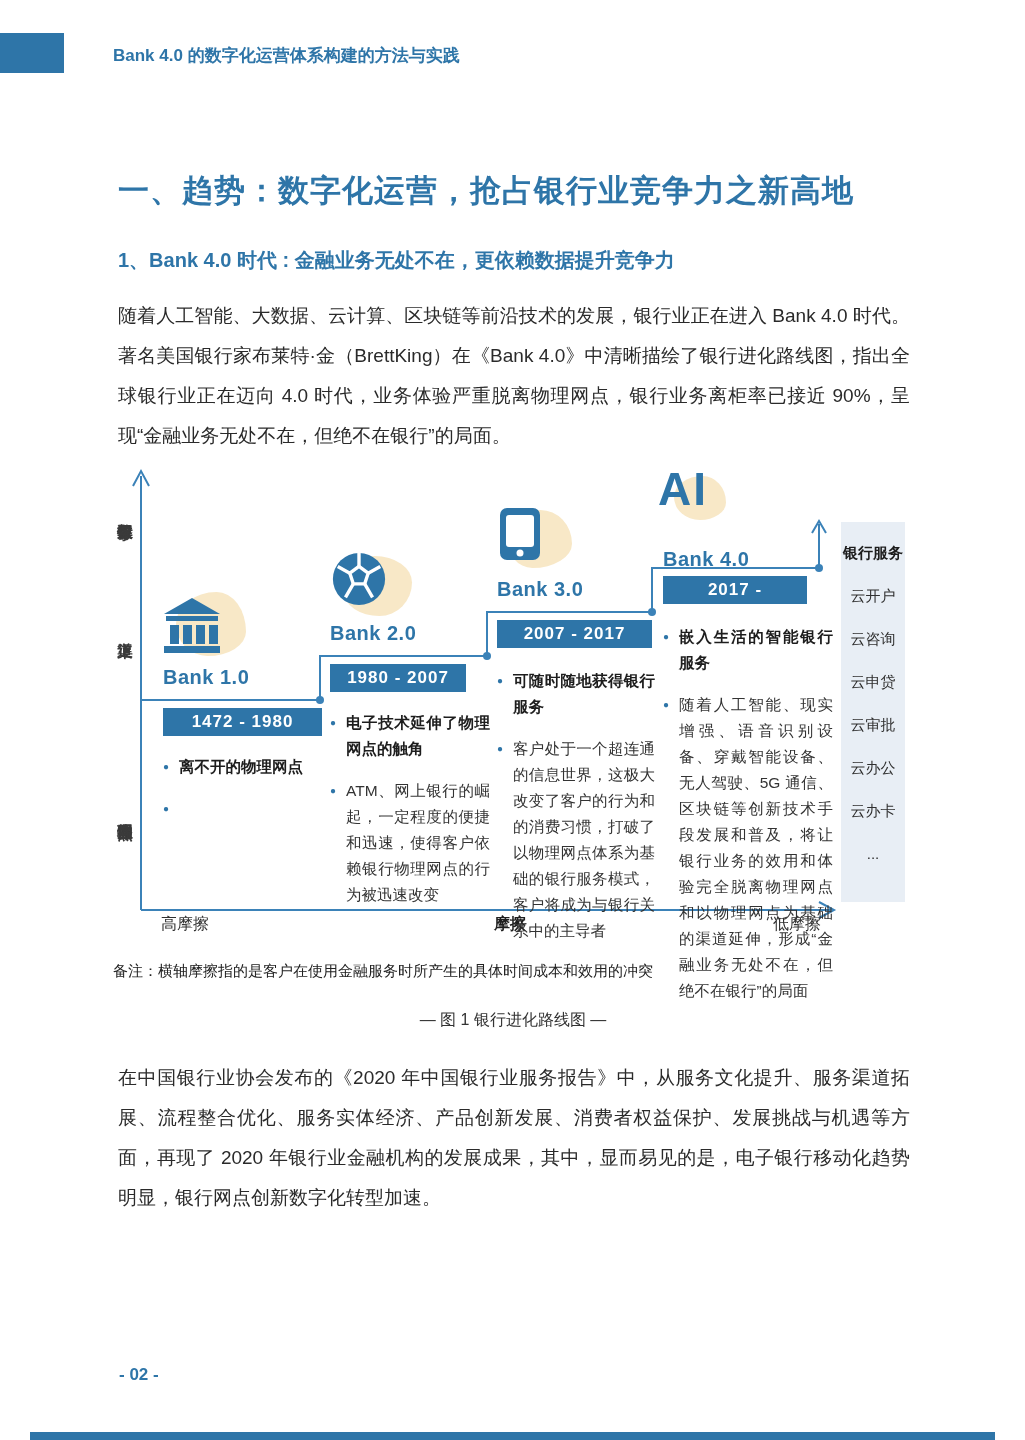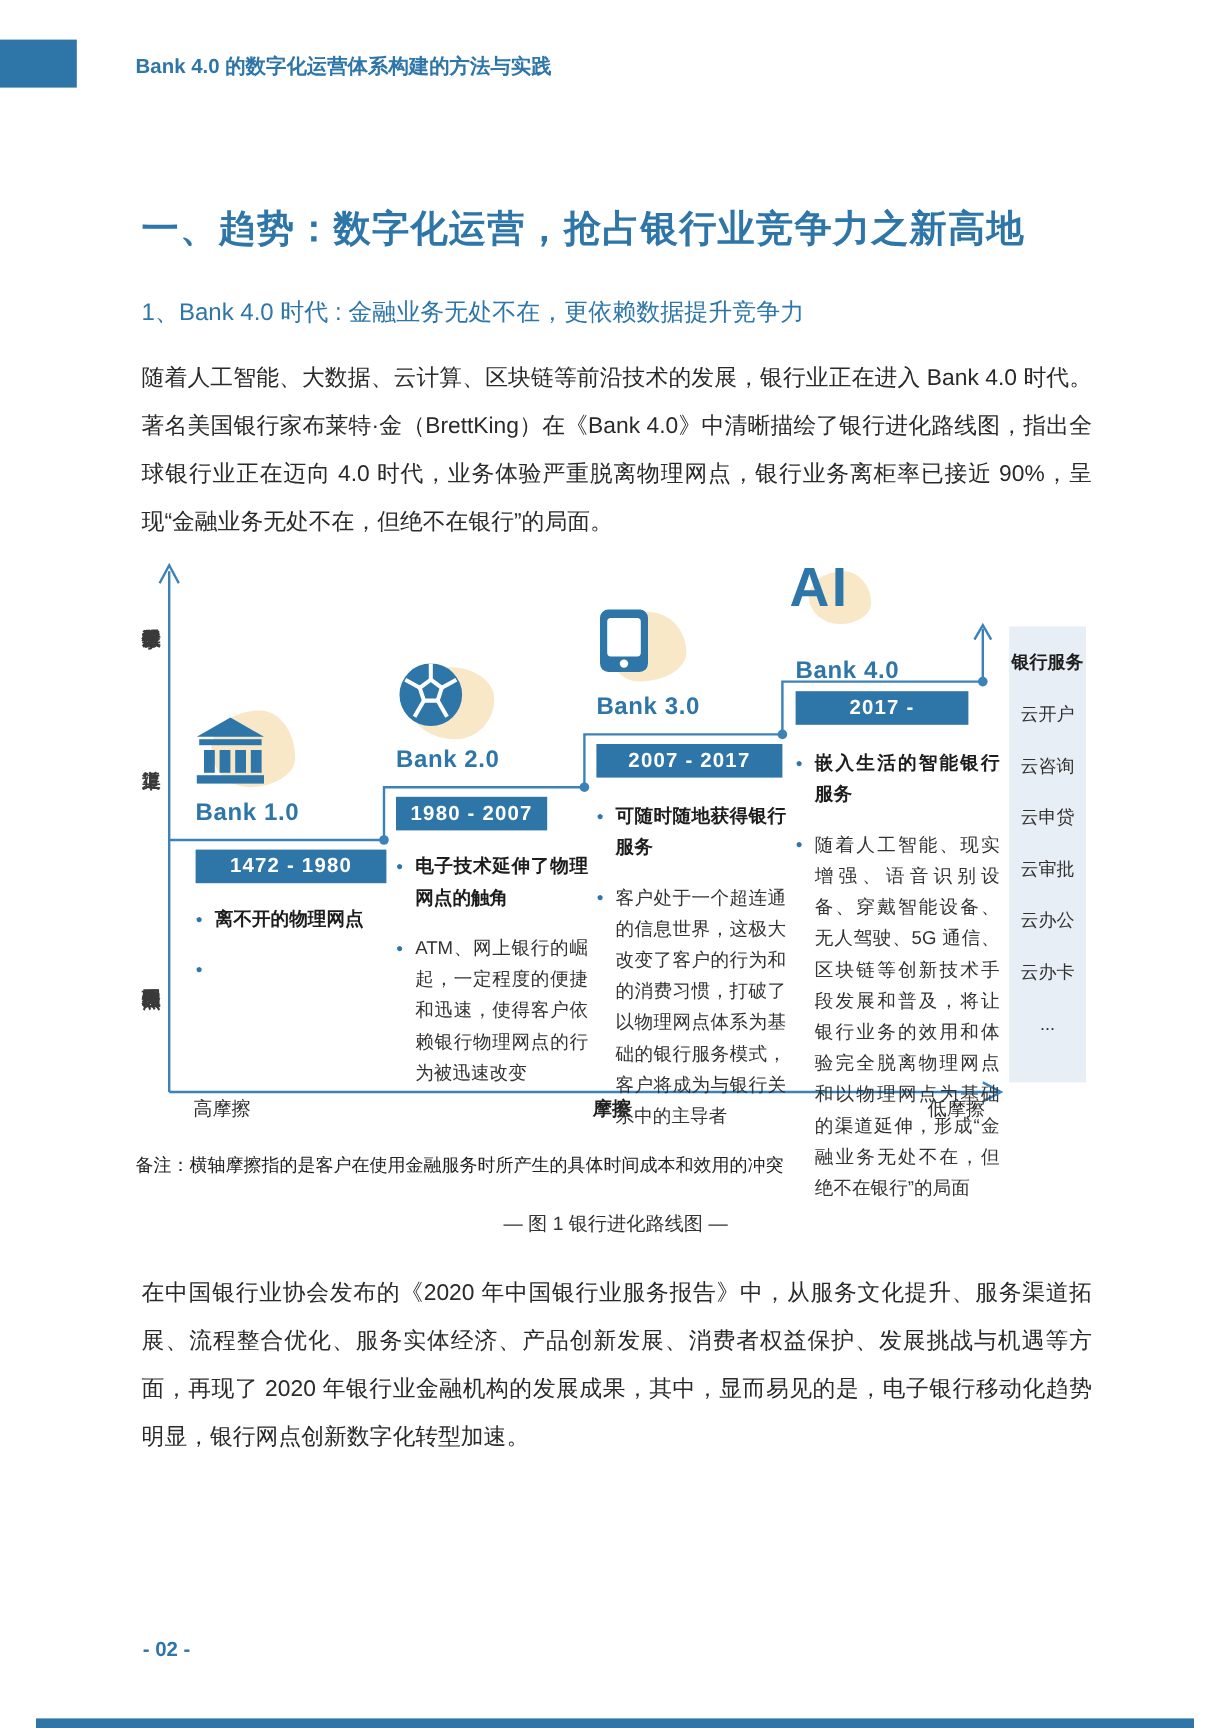"1、Bank 4.0 时代 : 金融业务无处不在，更依赖数据提升竞争力" .h2 { font-weight: normal -> bold }
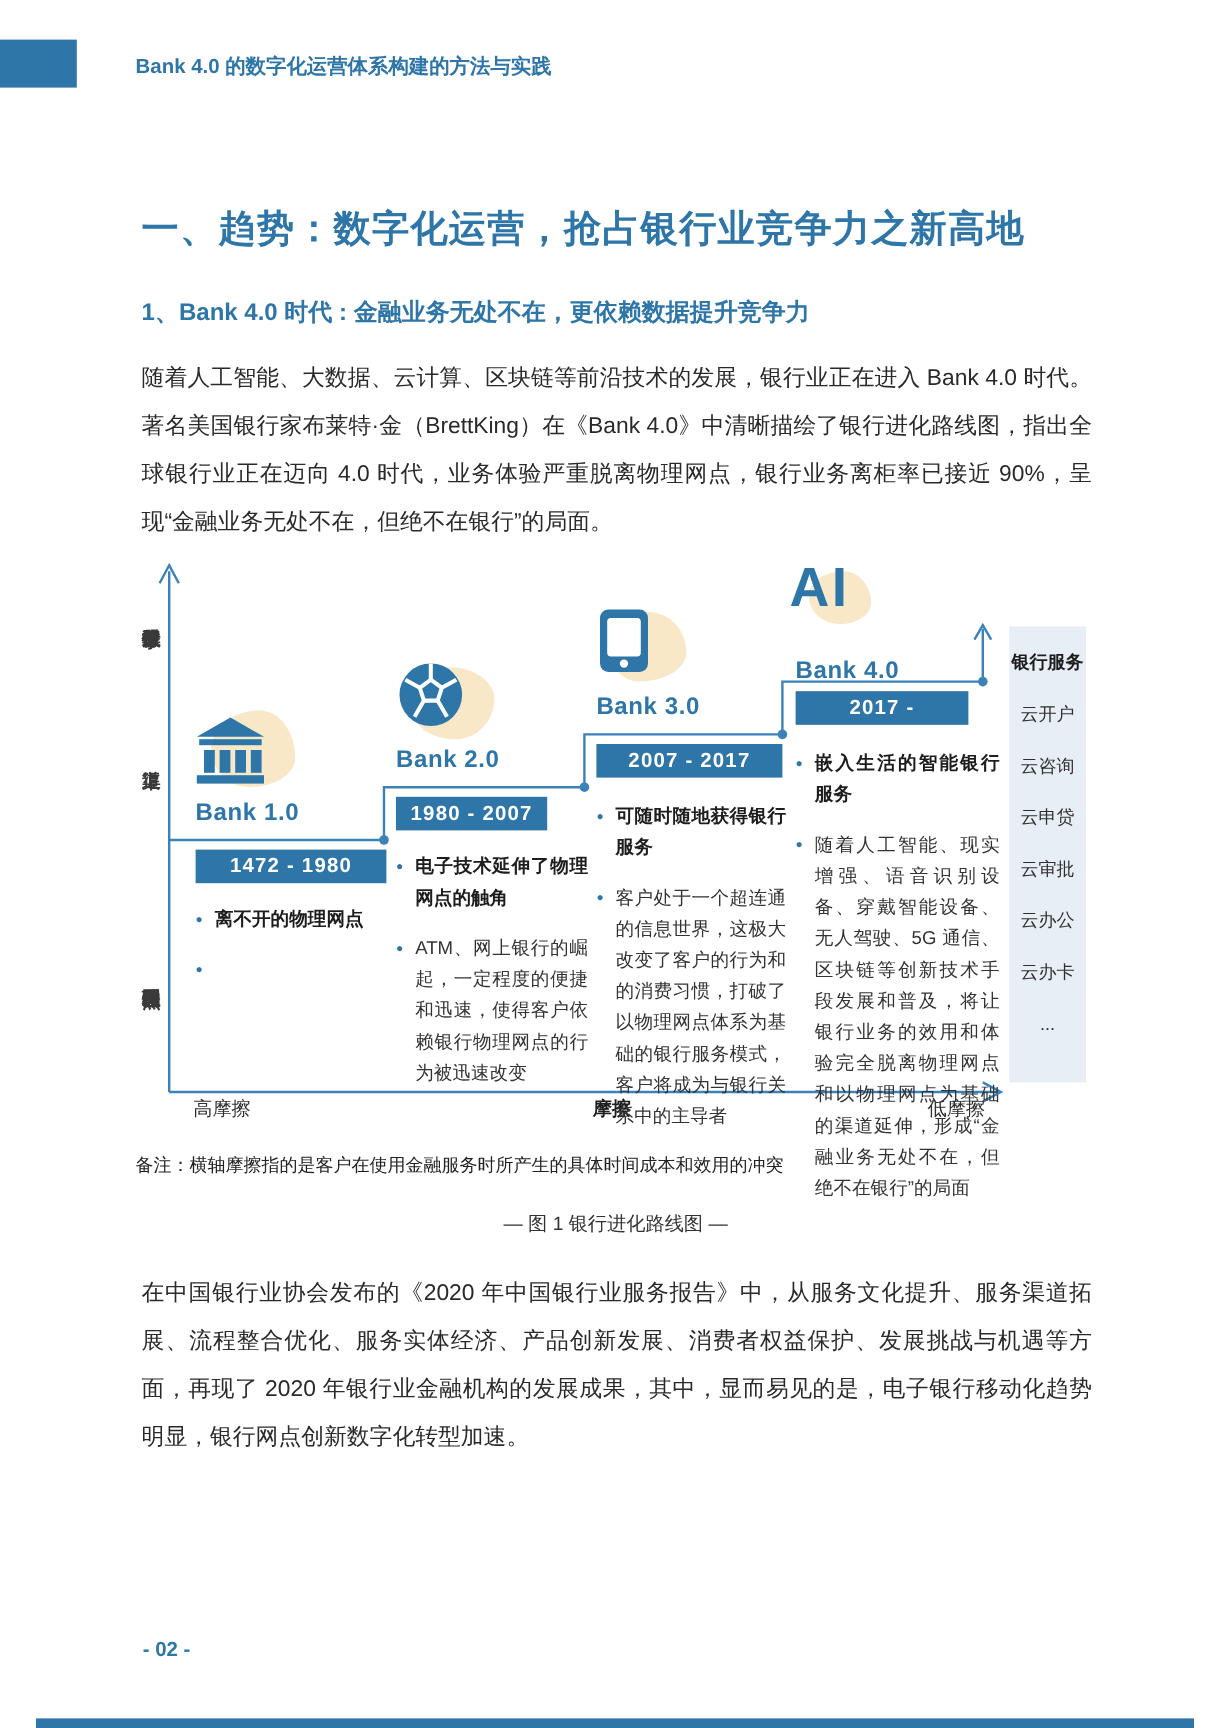"1980 - 2007" div.date-bar { width: 126px -> 136px }
